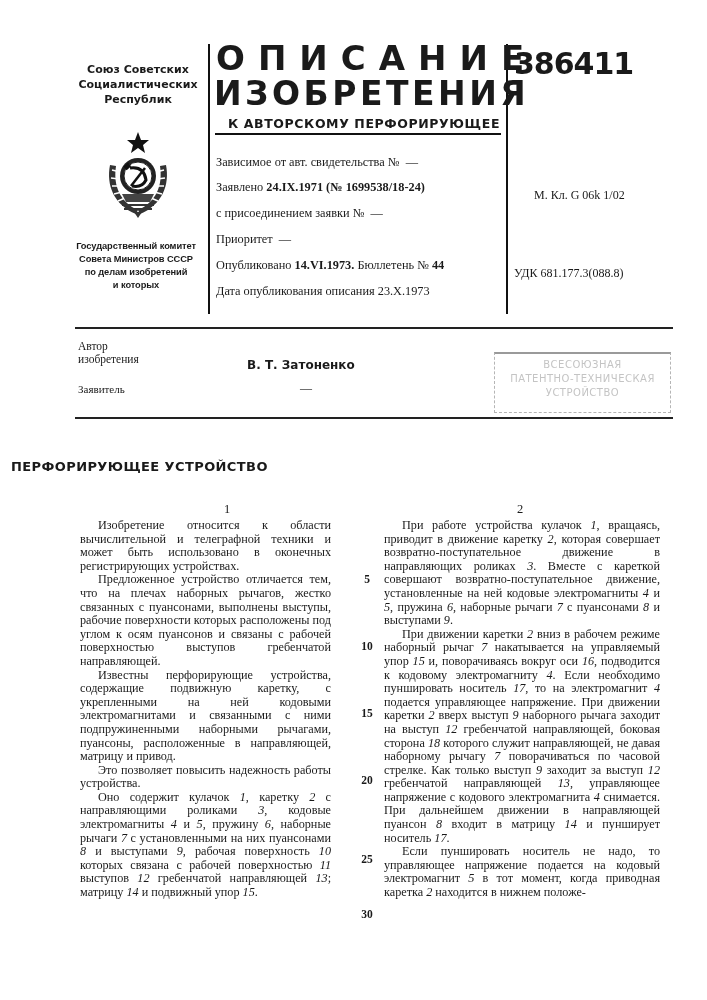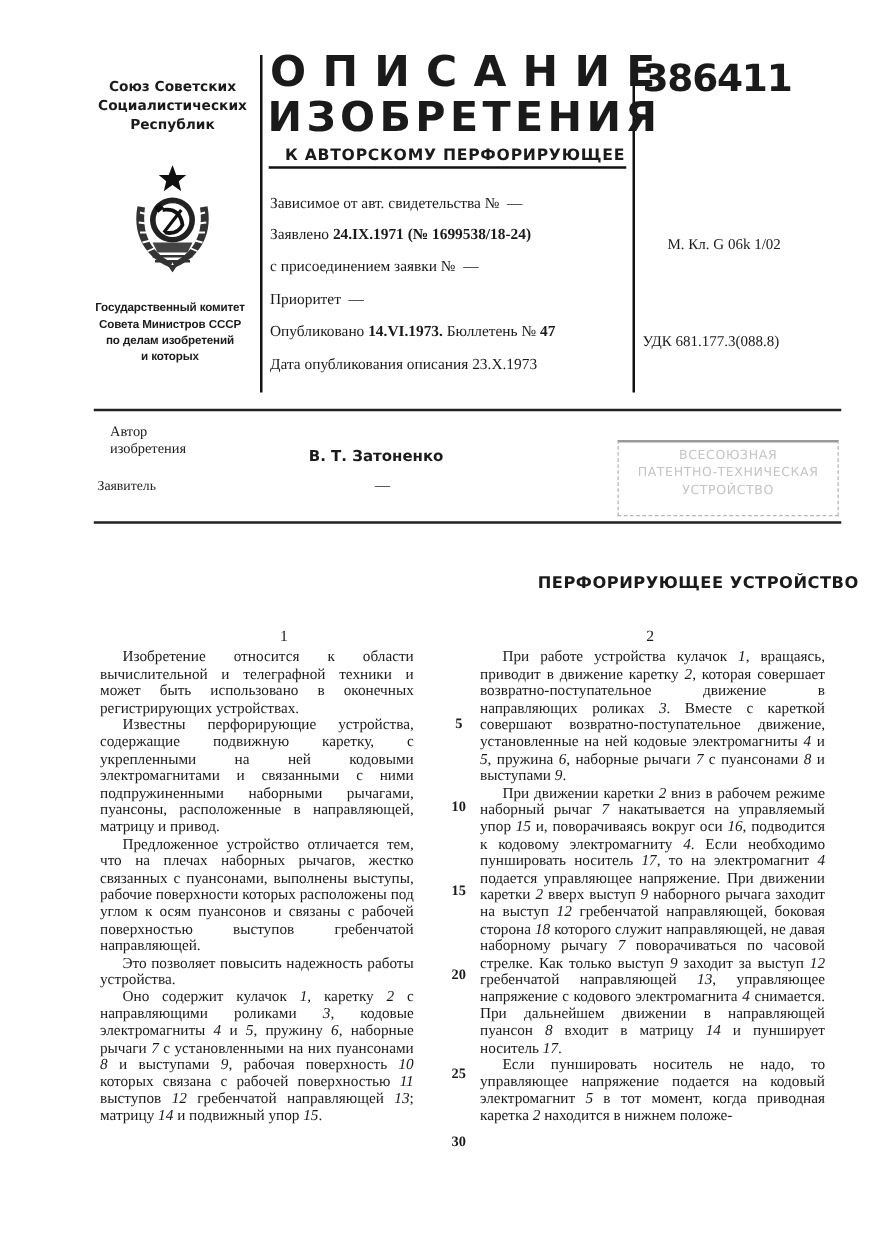"47" b { text: 47 -> 44 }
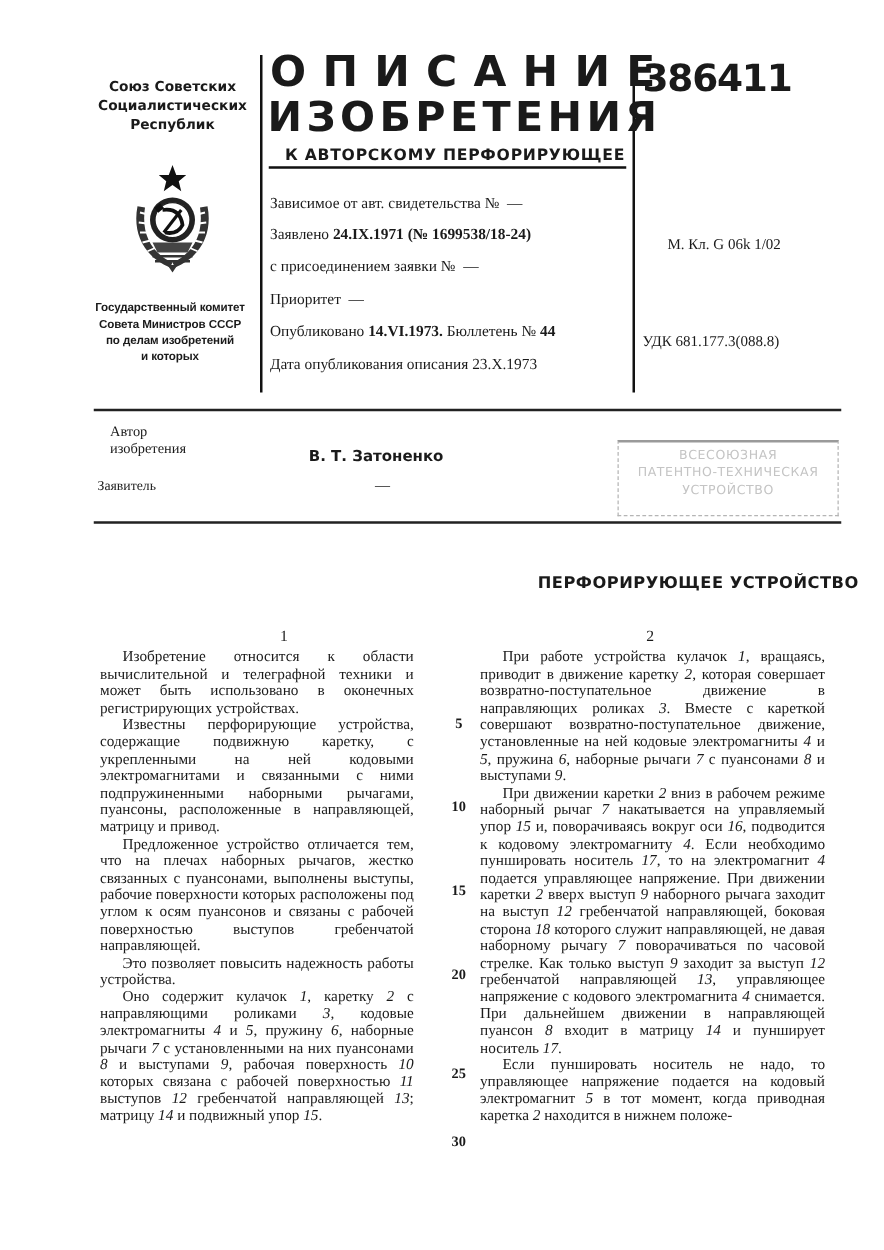"Автор" .author-lbl { margin-left: 10px -> none }
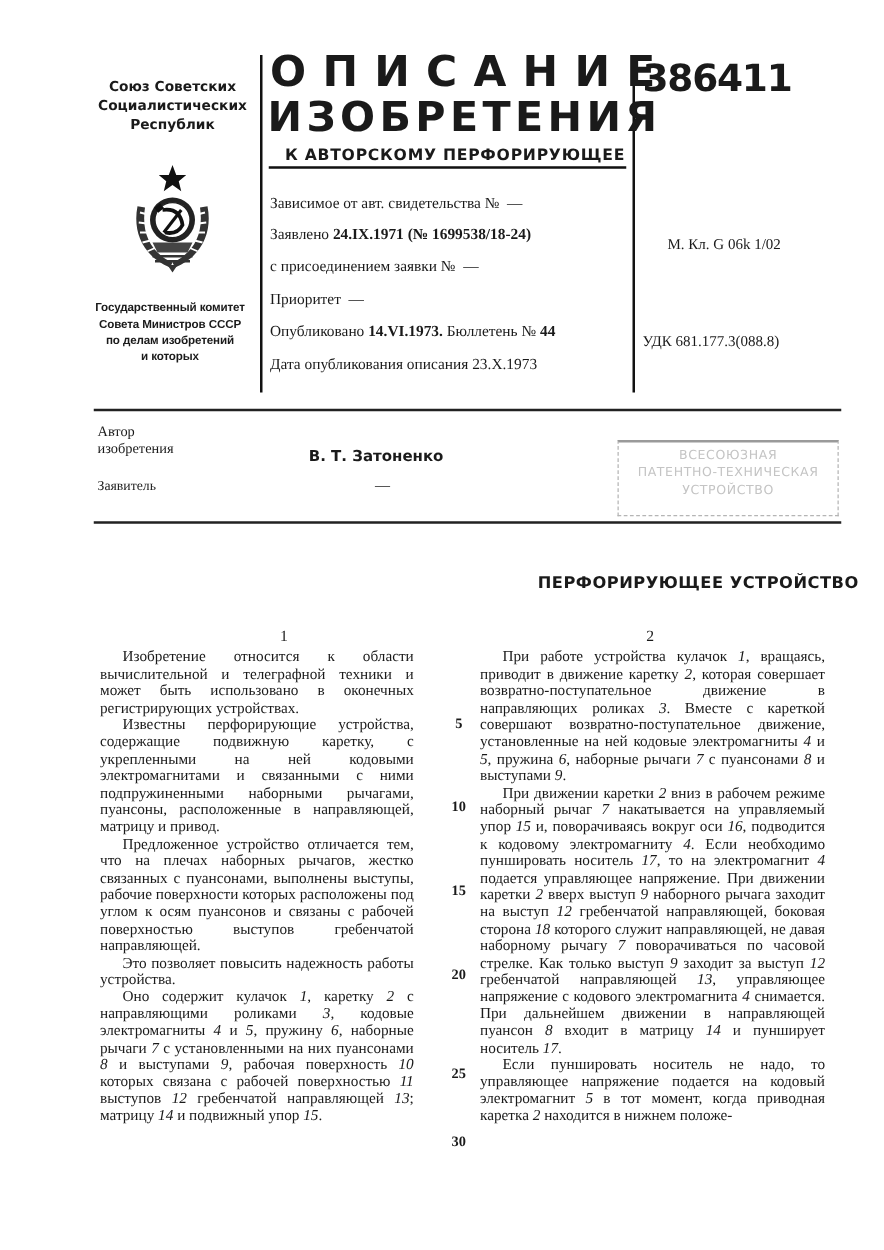"ПЕРФОРИРУЮЩЕЕ УСТРОЙСТВО" .doc-title { padding-left: none -> 11px; text-align: right -> left }
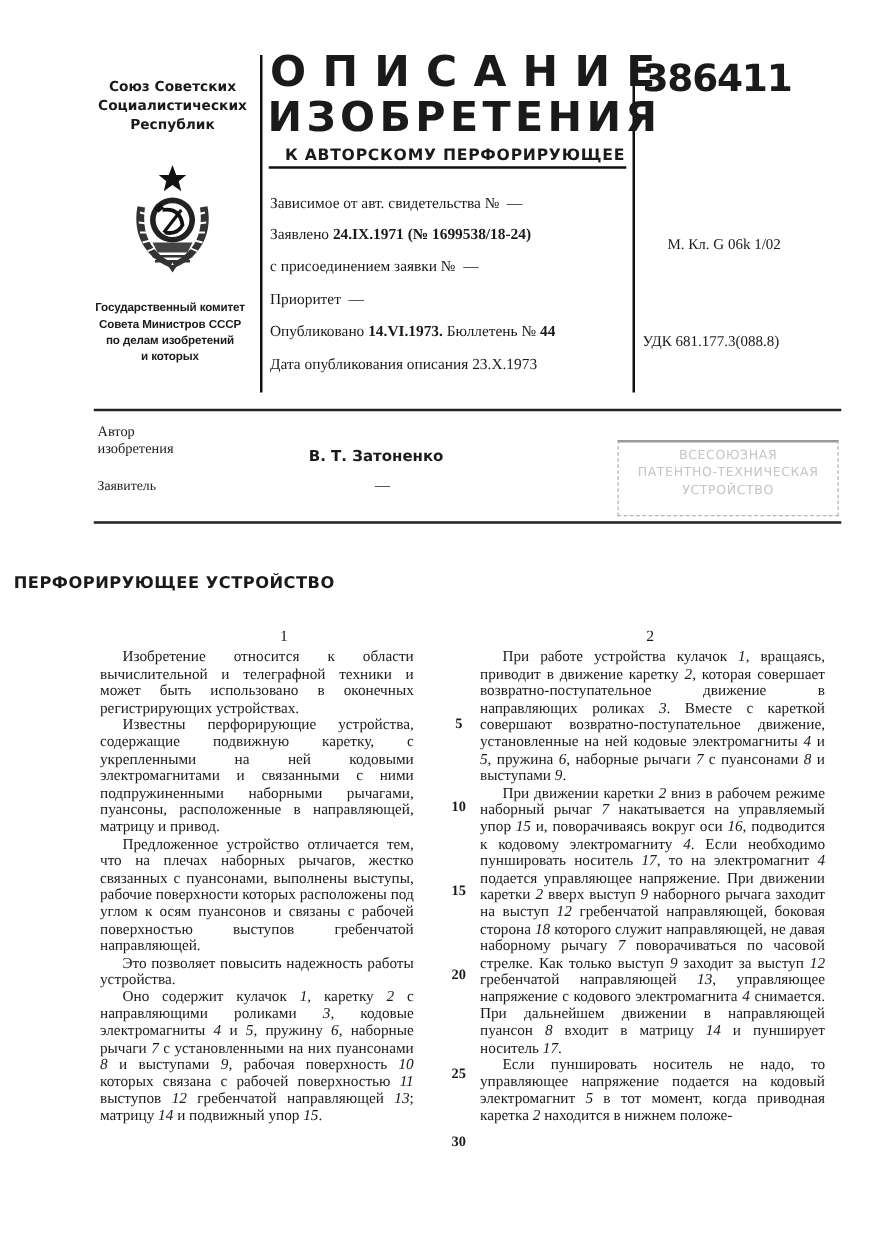"Известны перфорирующие устройства," p { order: before "Предложенное устройство отличается тем," -> after "Предложенное устройство отличается тем," }
